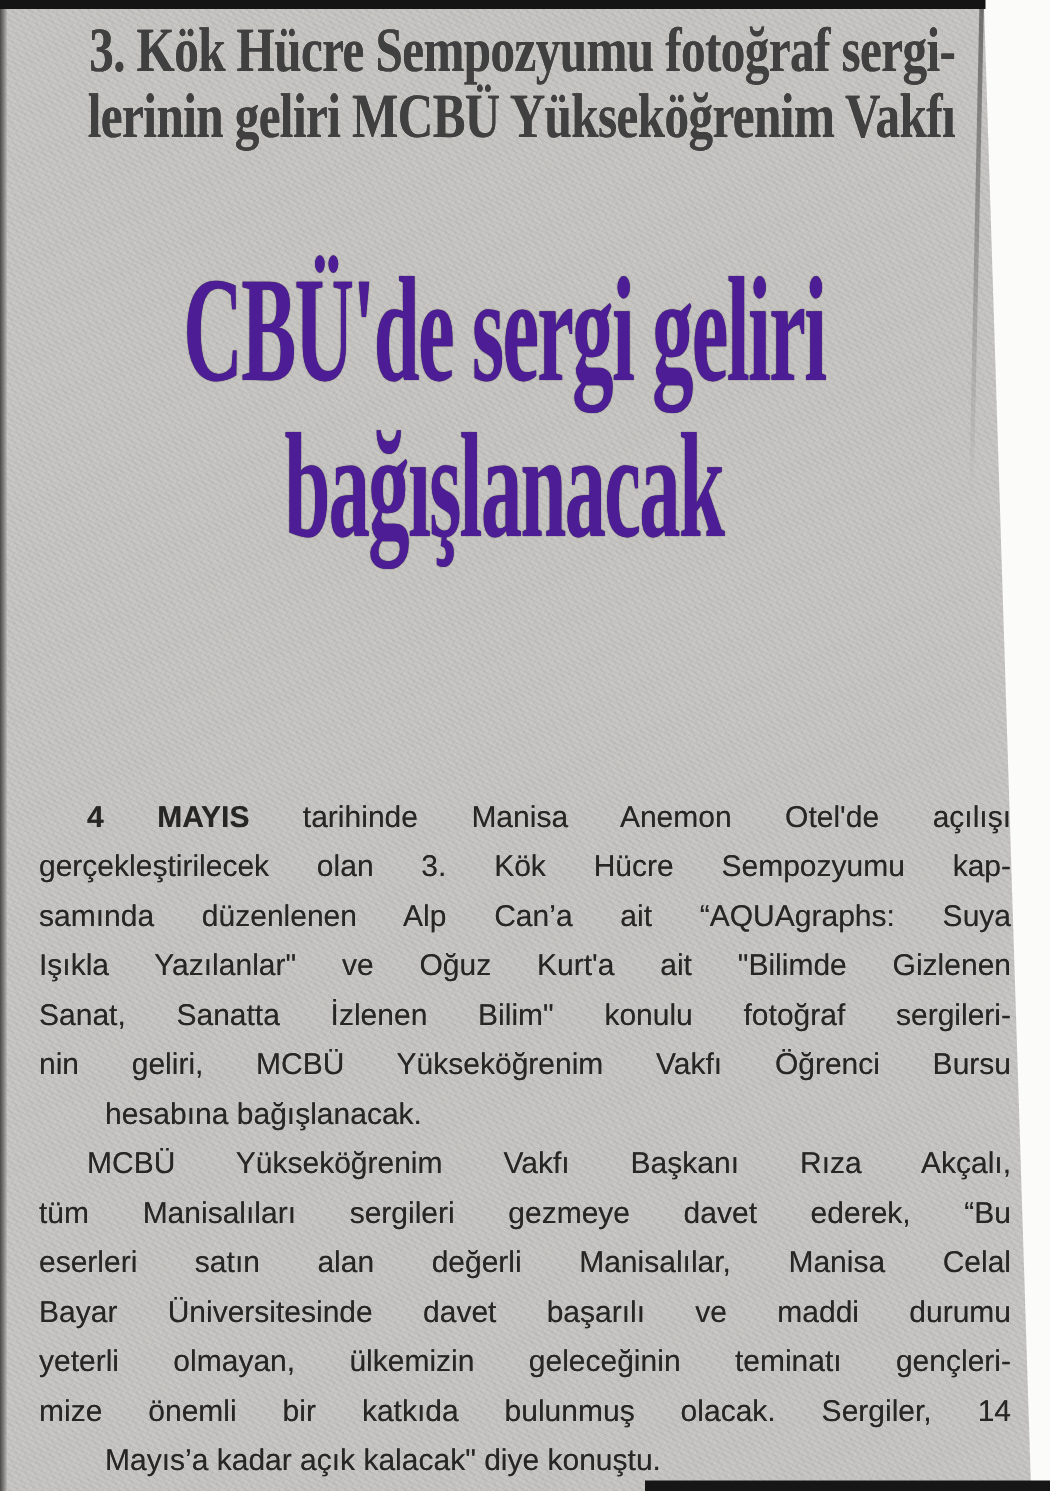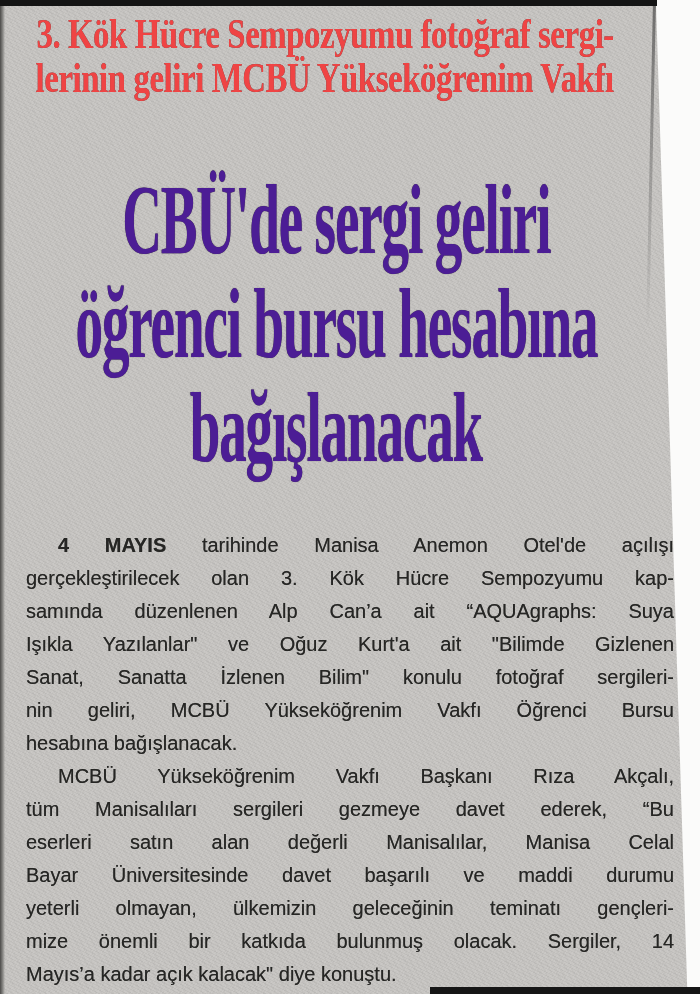"3. Kök Hücre Sempozyumu fotoğraf" .kicker { color: #ef4444 -> #404040; left: 0 -> 23px }
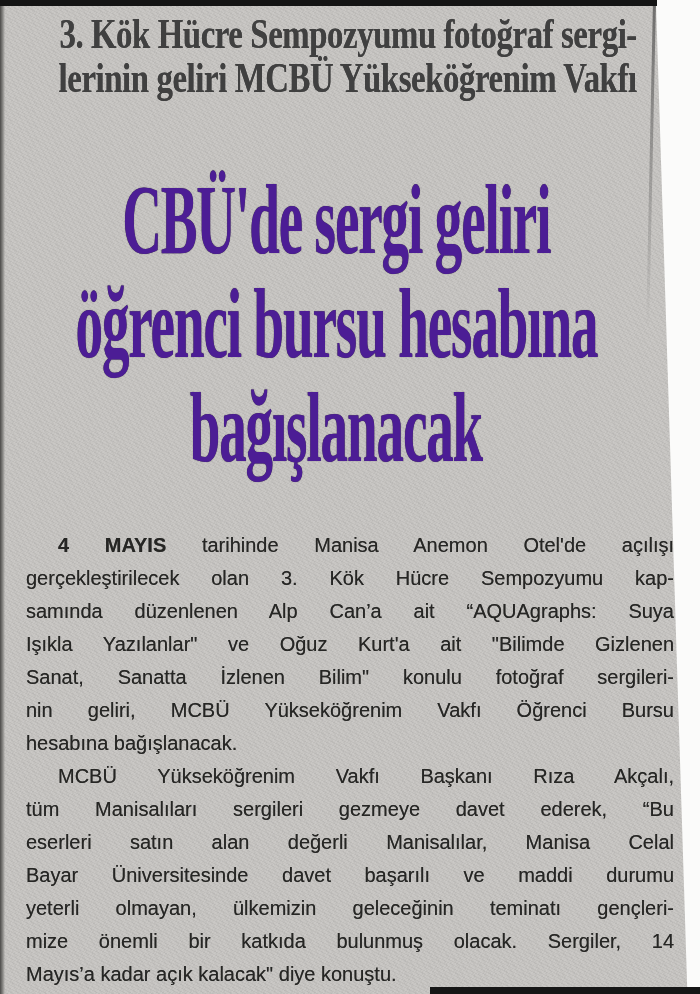"öğrenci bursu hesabına" div.headline-line { html: <div> <span>öğrenci bursu hesabına</span> </div> -> none }
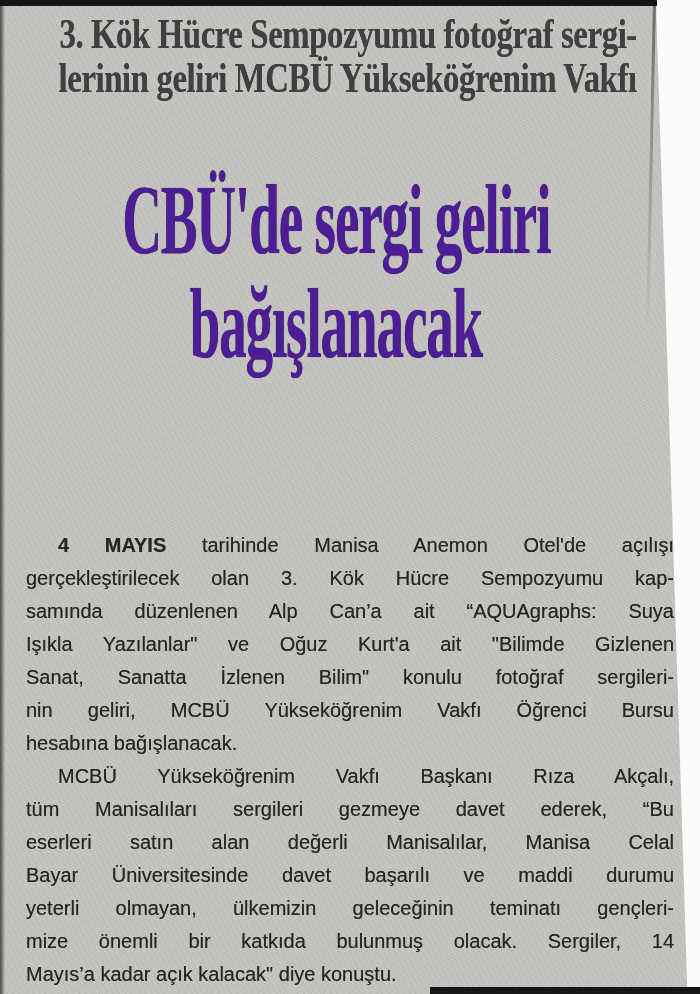"hesabına bağışlanacak." .body-line.last { margin-left: none -> 44px }
